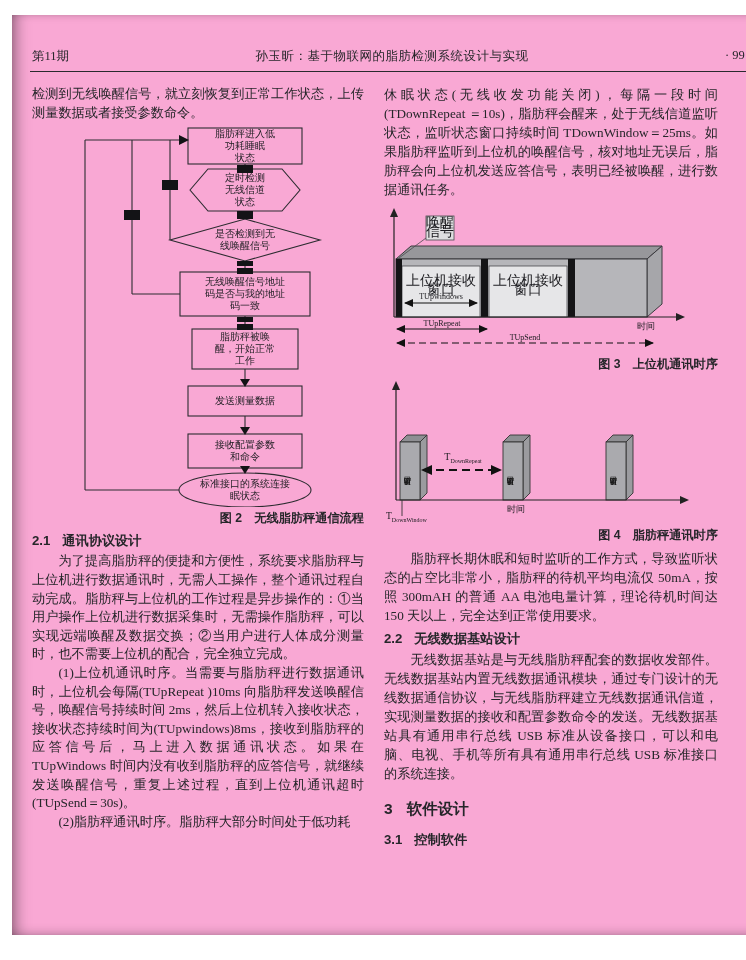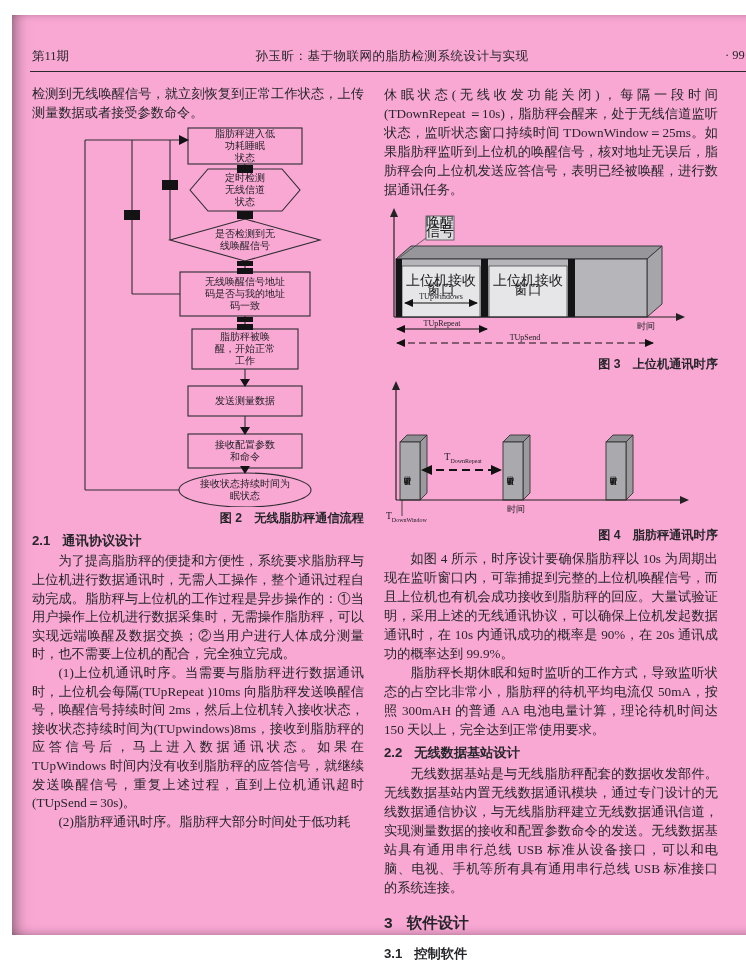"接收状态持续时间为" div.fcnode { text: 接收状态持续时间为 -> 标准接口的系统连接 }
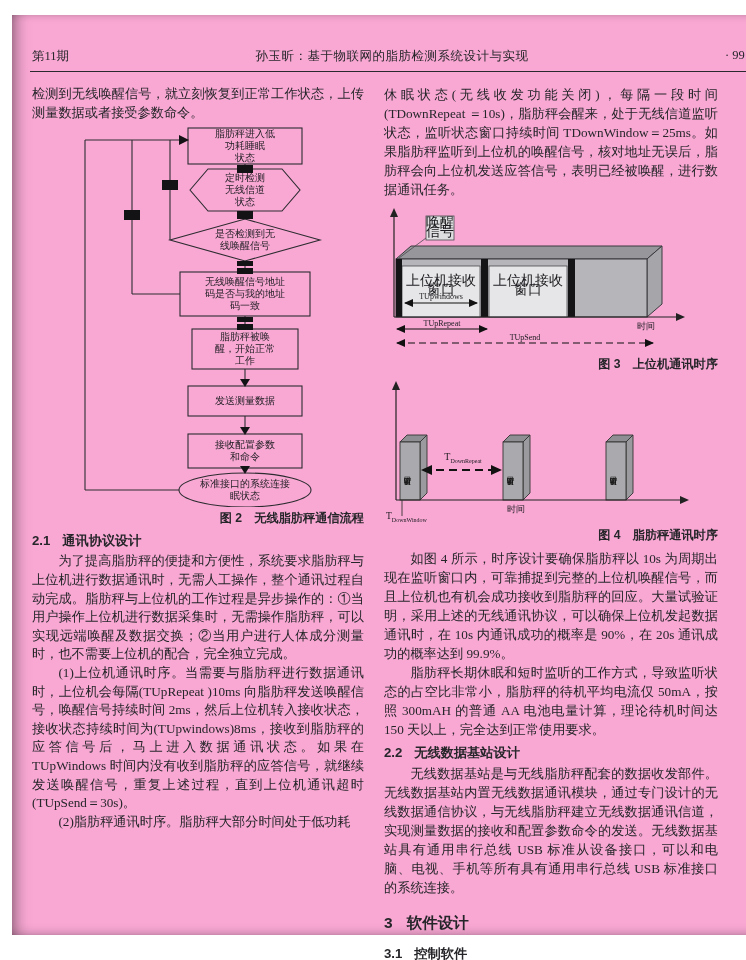"如图 4 所示，时序设计要确保脂肪秤以 10s" p.indent { html: <p>如图 4 所示，时序设计要确保脂肪秤以 10s 为周期出现在监听窗口内，可靠捕捉到完整的上位机唤醒信号，而且上位机也有机会成功接收到脂肪秤的回应。大量试验证明，采用上述的无线通讯协议，可以确保上位机发起数据通讯时，在 10s 内通讯成功的概率是 90%，在 20s 通讯成功的概率达到 99.9%。</p> -> none }
